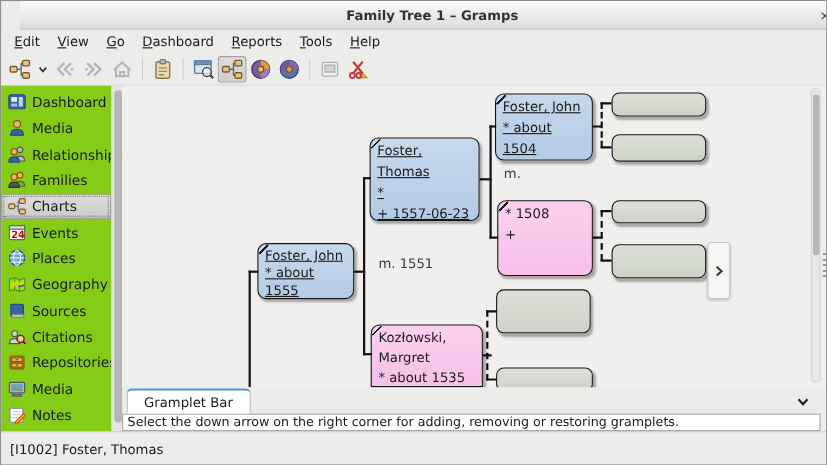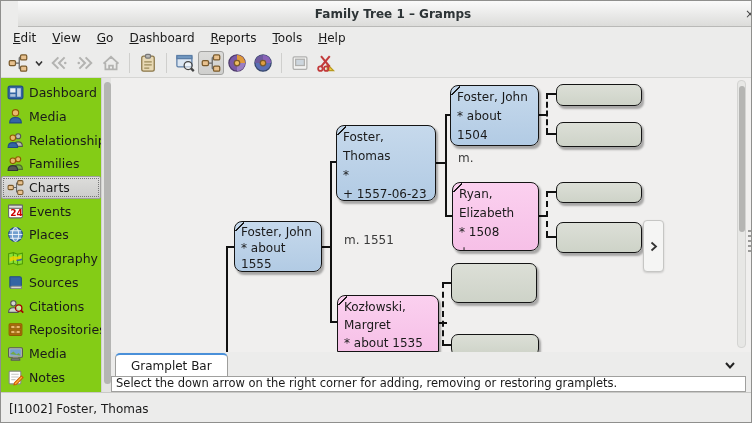"Foster, John" .pbox.male { text-decoration: none -> underline }
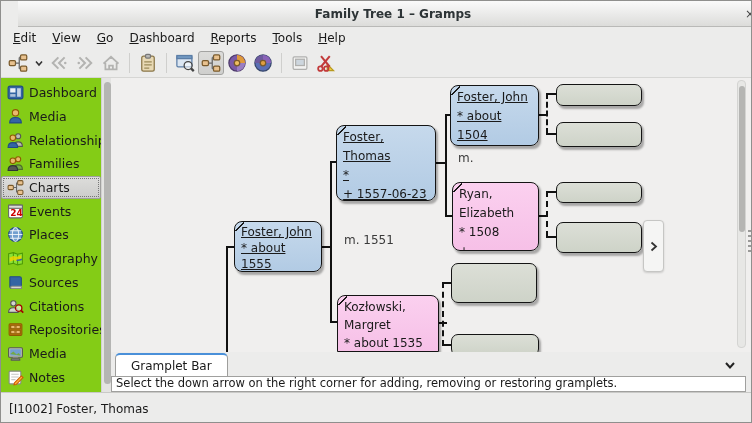"Ryan, Elizabeth" div { html: <div>Ryan, Elizabeth</div> -> none }
